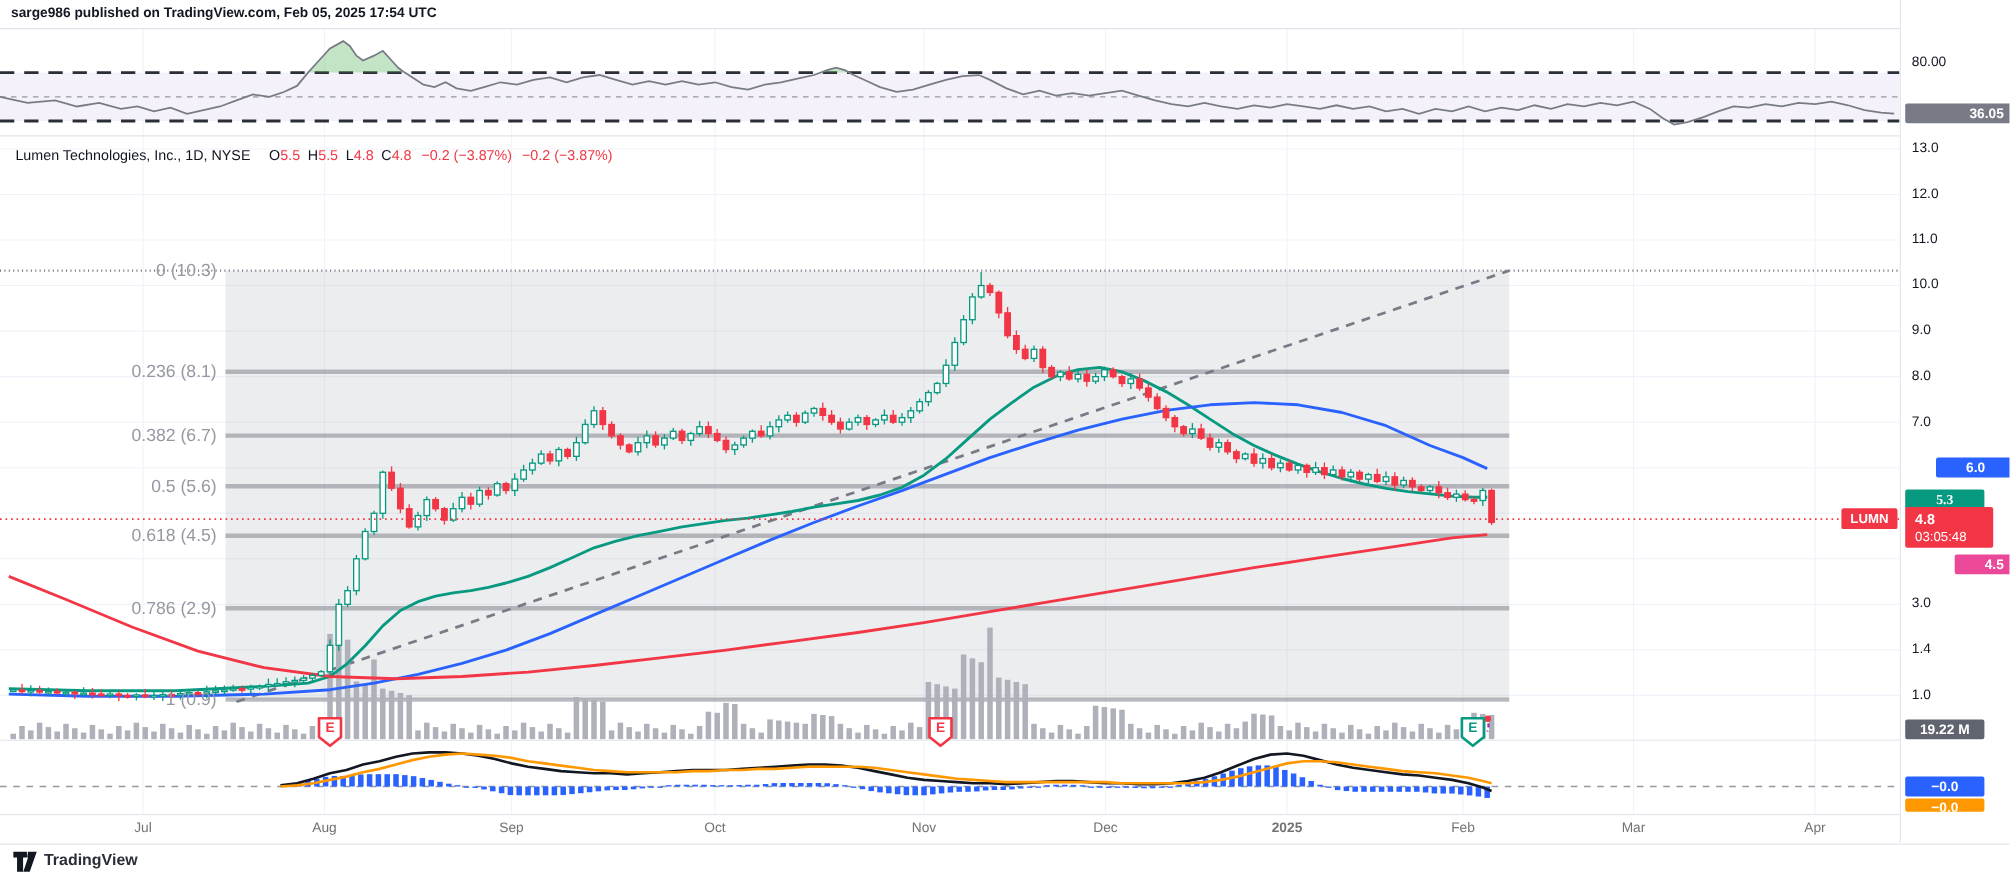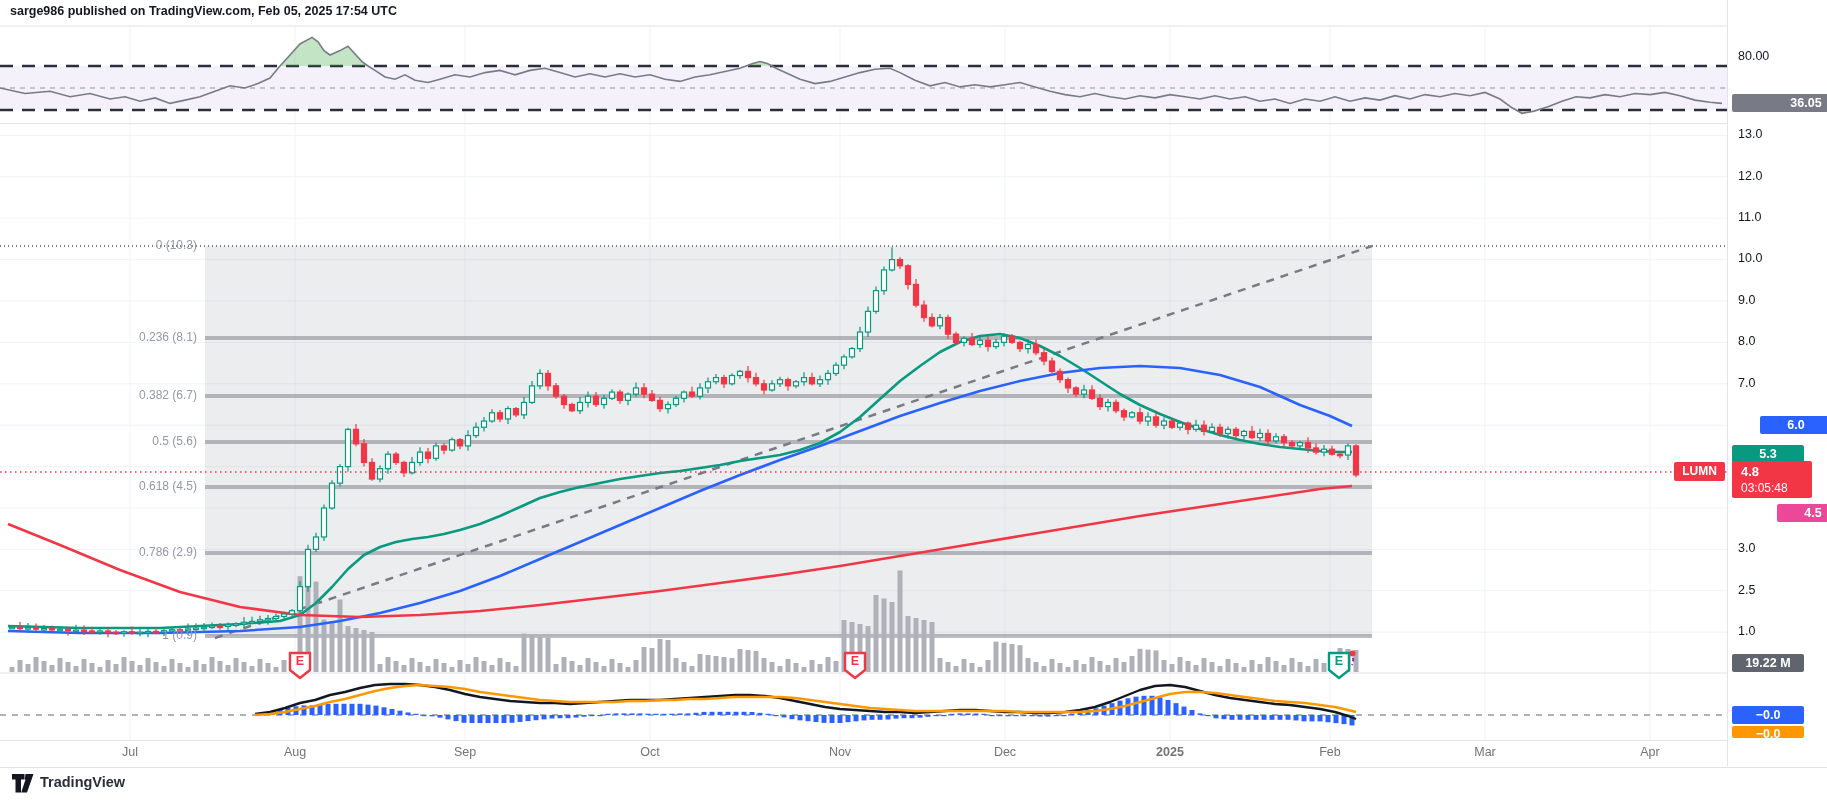"Lumen Technologies, Inc., 1D, NYSE" div.abs { html: none -> <div> <span>Lumen Technologies, Inc., 1D, NYSE</span><span><span>O</span><span>5.5</span><span>H</span><span>5.5</span><span>L</span><span>4.8</span><span>C</span><span>4.8</span></span><span>−0.2 (−3.87%)</span><span>−0.2 (−3.87%)</span> </div> }
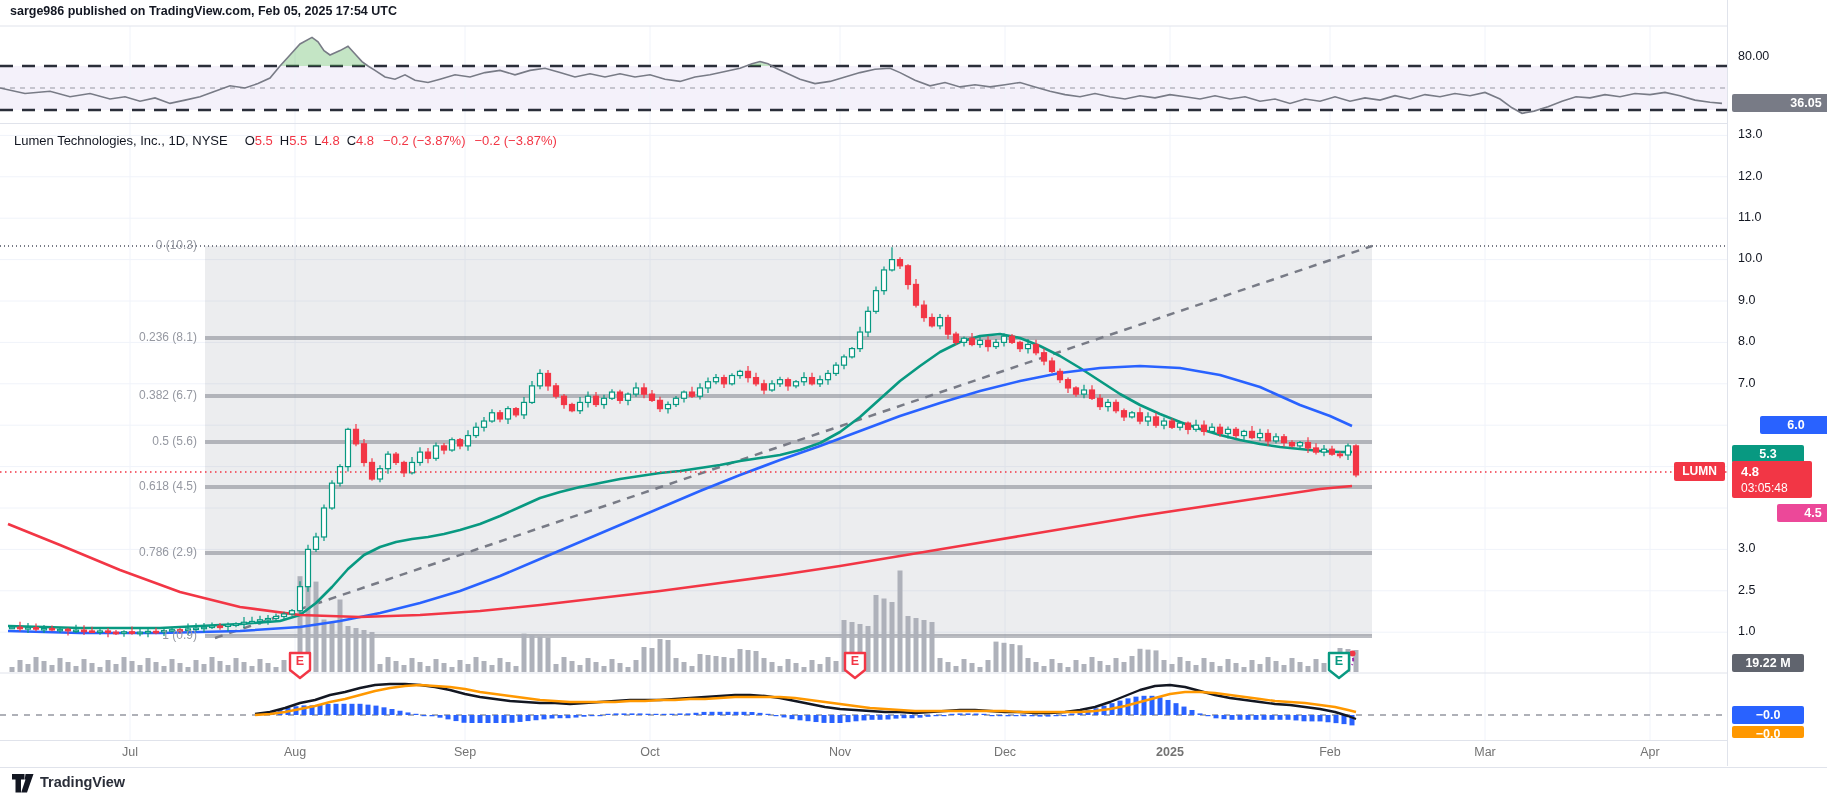"0 (10.3)" .fib-label { font-size: 12px -> 16px }
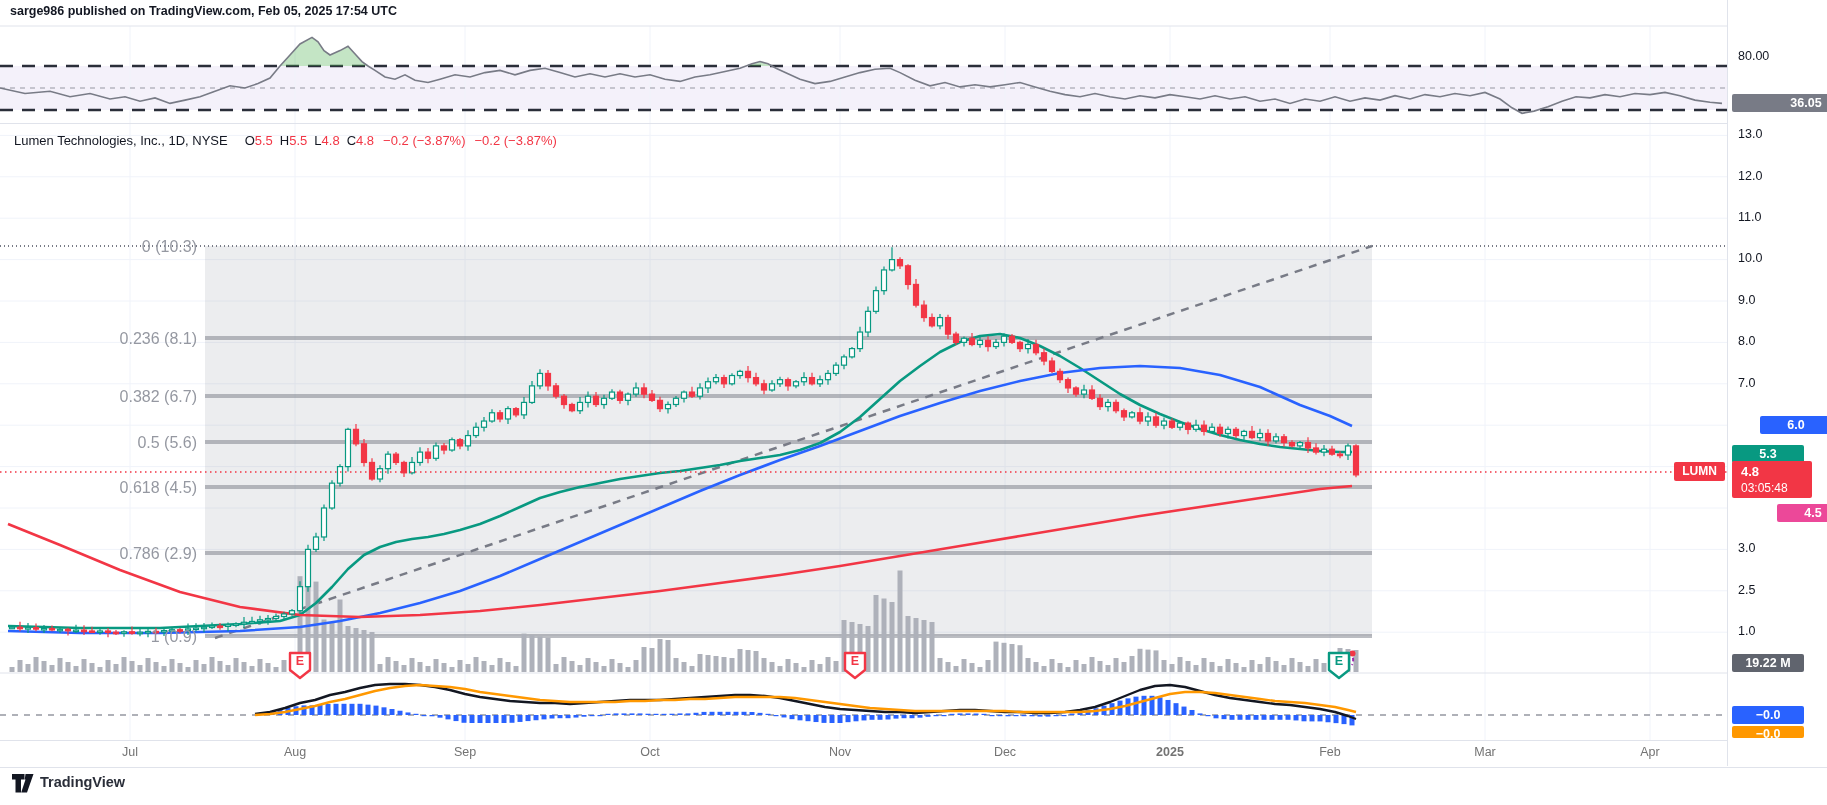"5.3" div.axbadge { font-family: none -> Liberation Serif, serif }
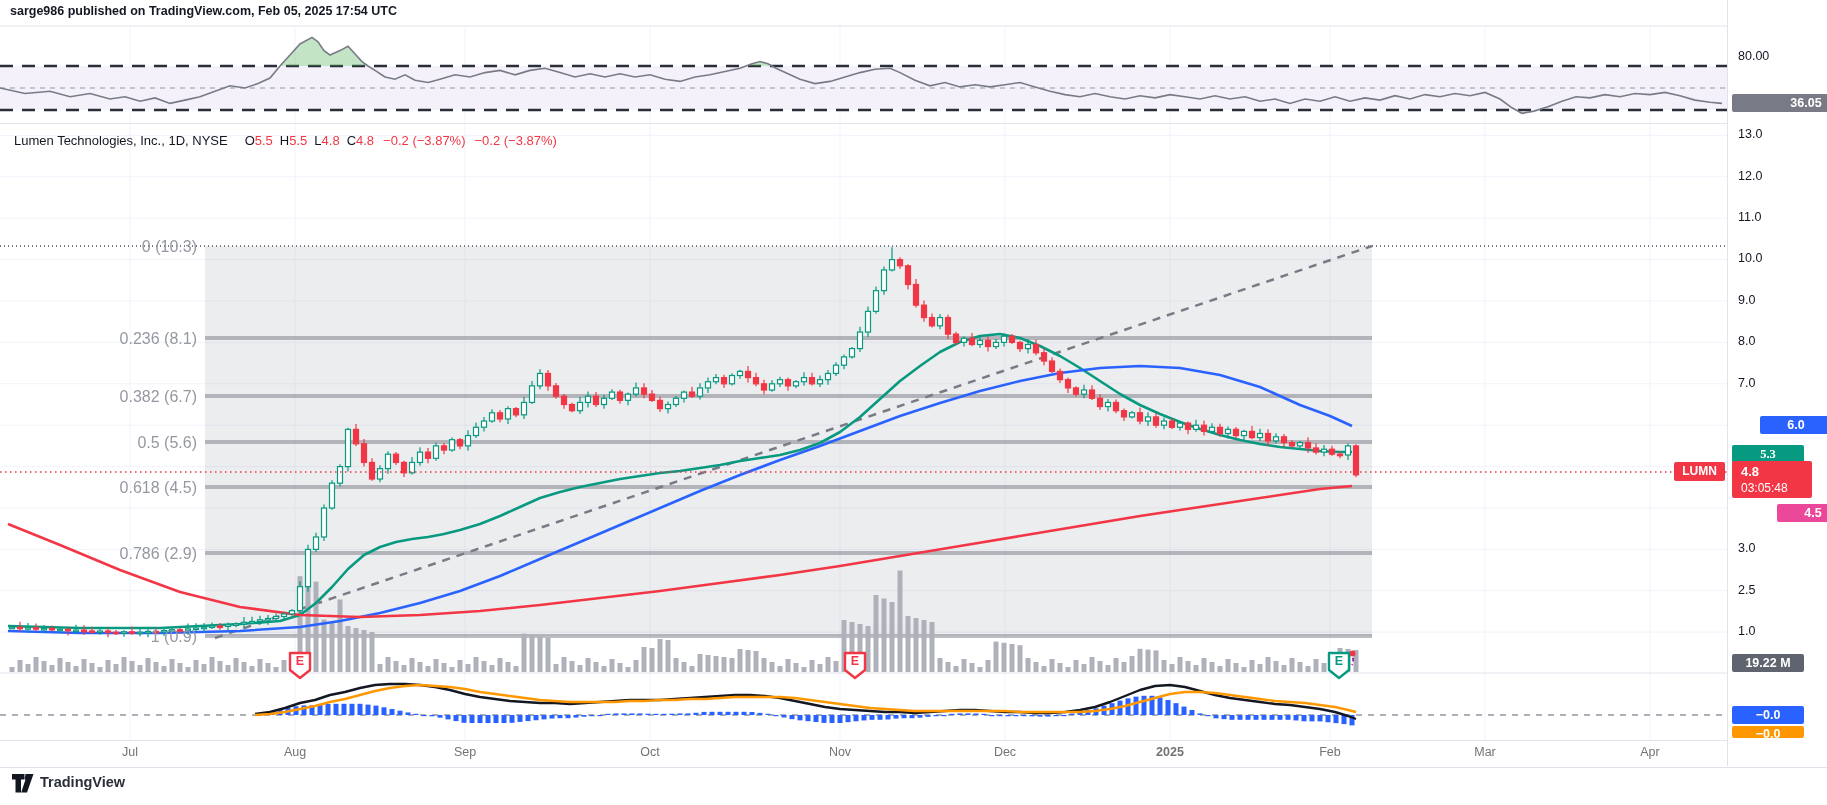"2.5" div.tick { text: 2.5 -> 1.4 }
